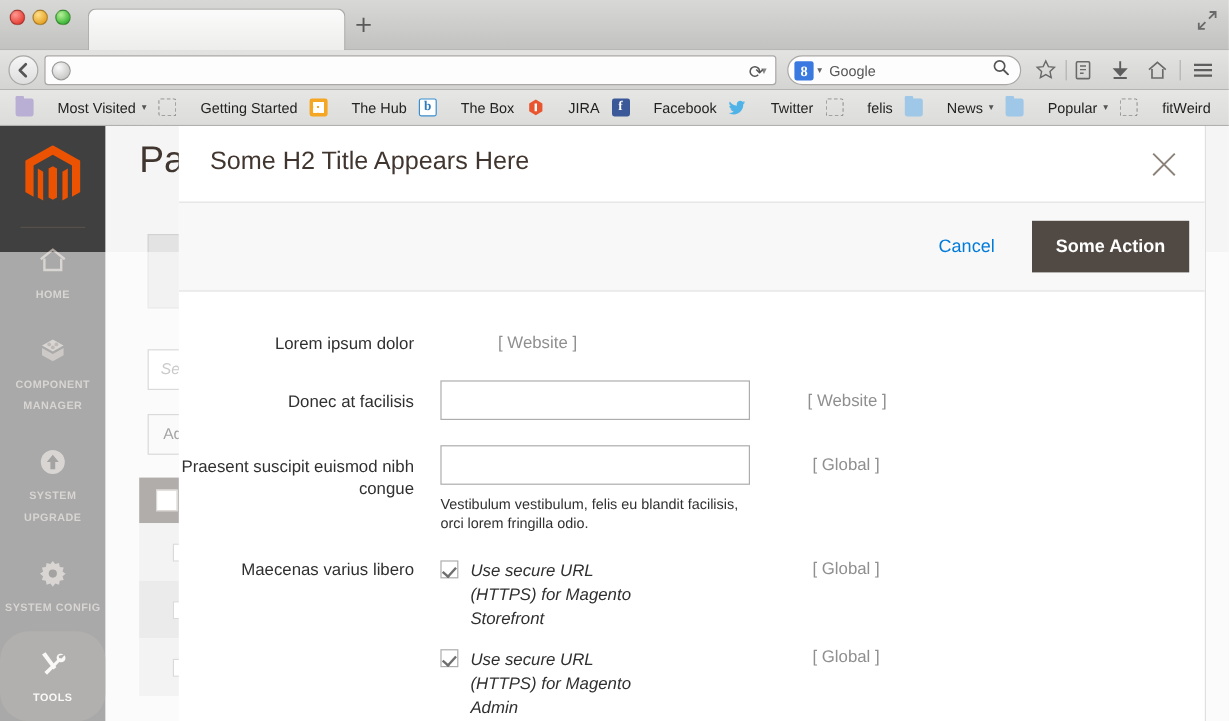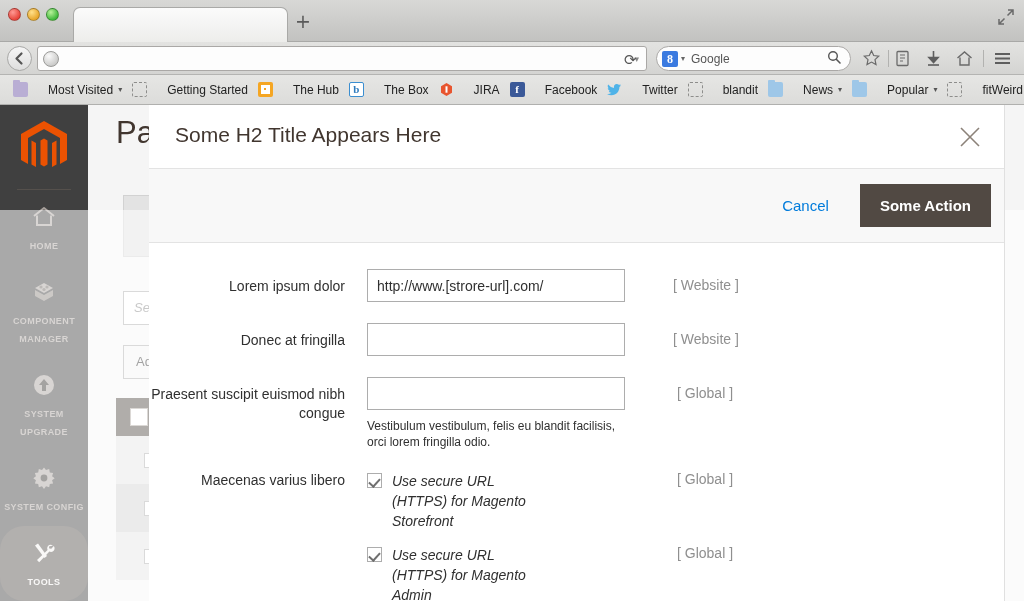"blandit" span.bmlabel { text: blandit -> felis }
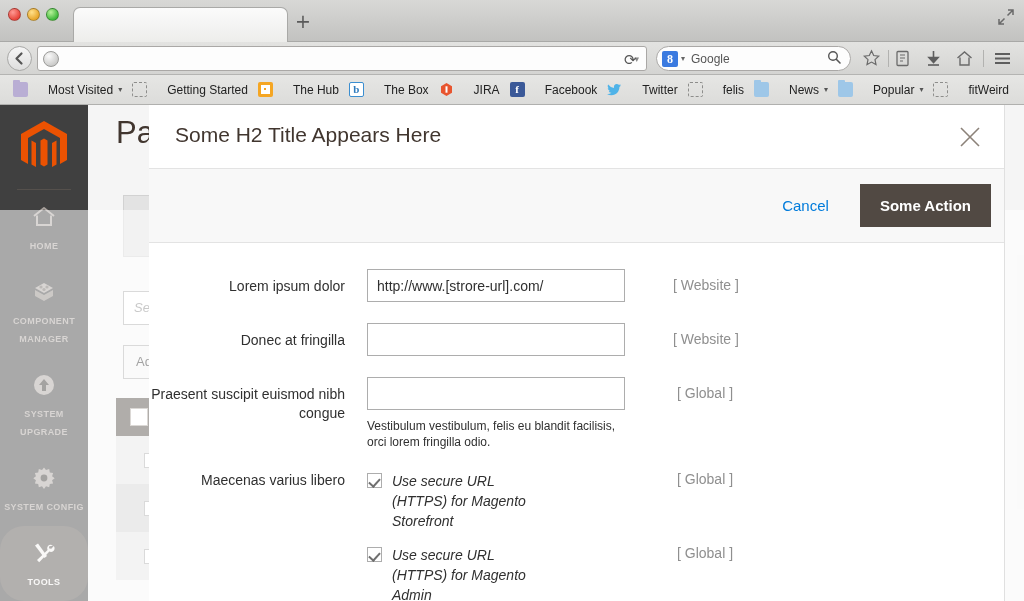"http://www.[strore-url].com/" div.fcontrol { html: <div> <input> </div> -> none }
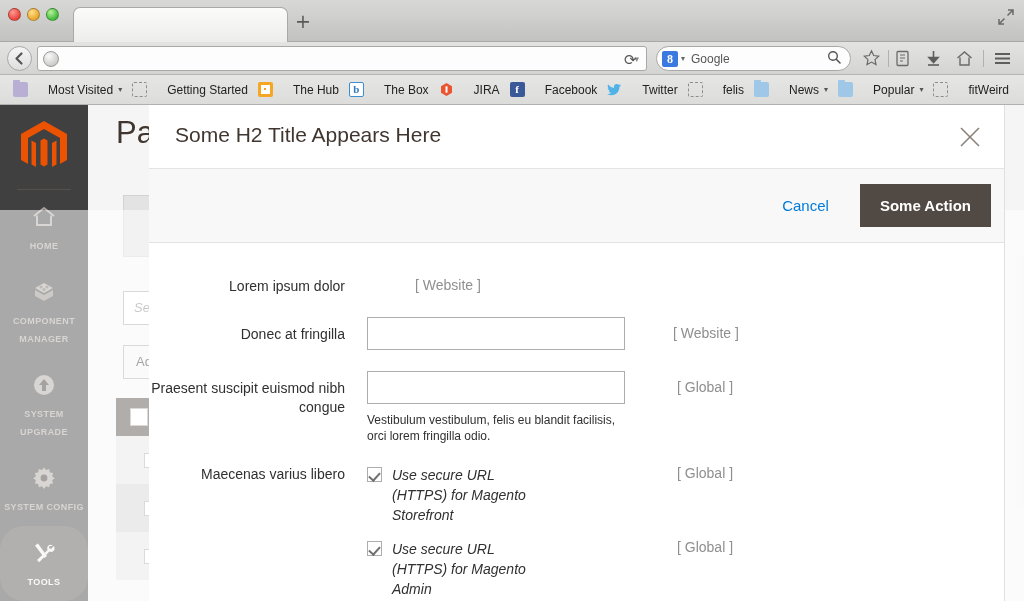"Donec at fringilla" div.flabel { text: fringilla -> facilisis }
